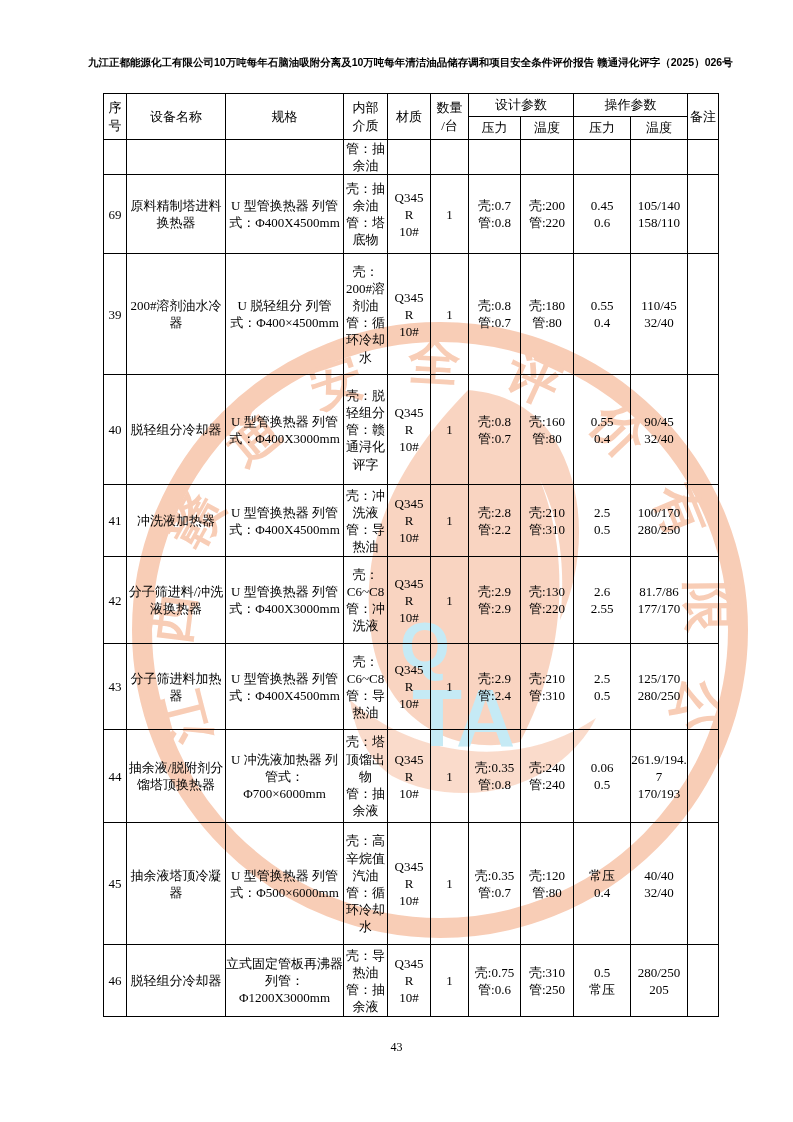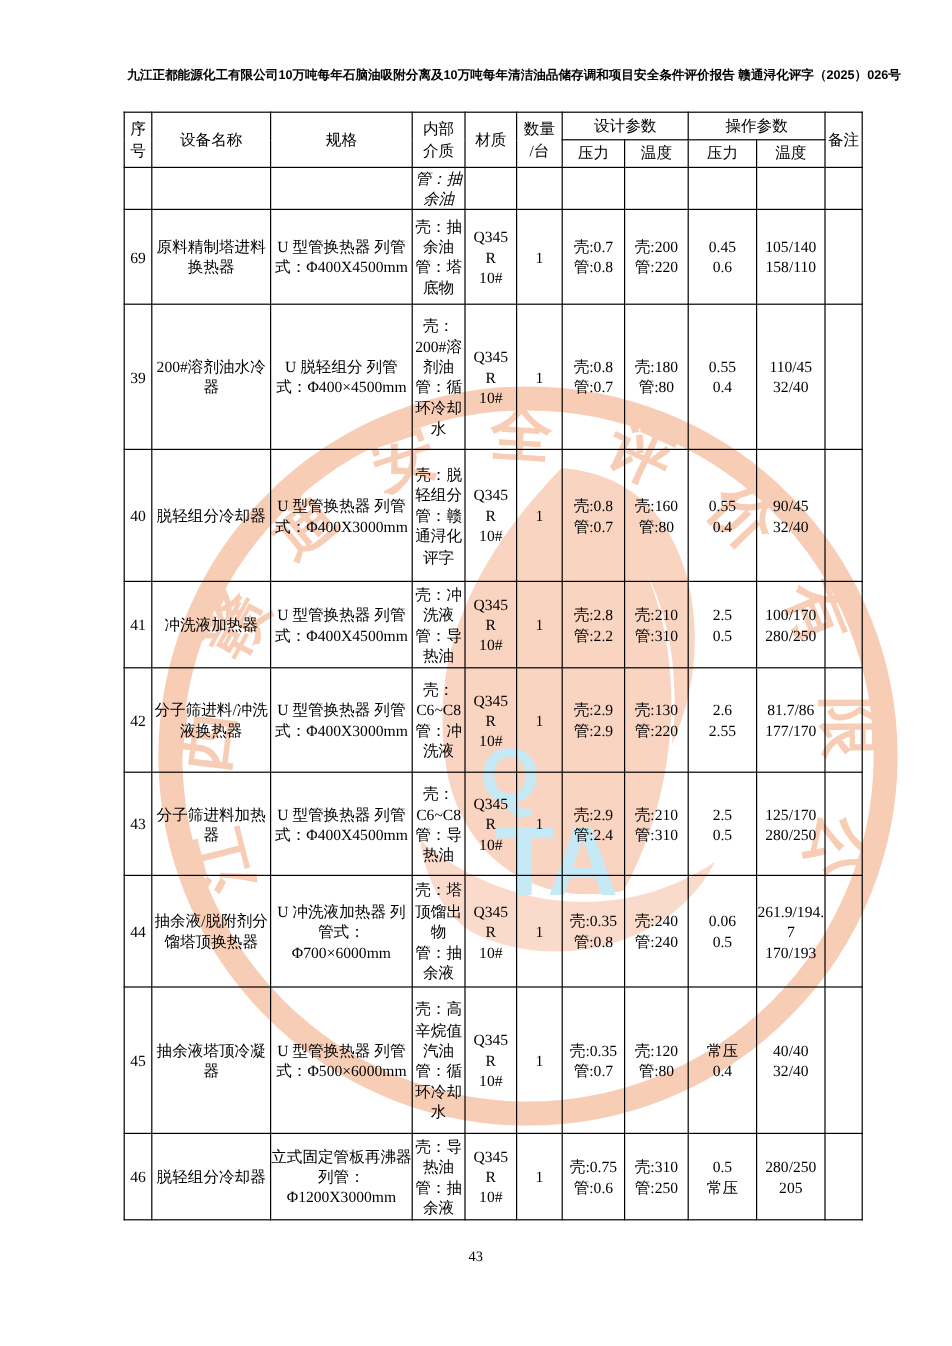"九江正都能源化工有限公司10万吨每年石脑油吸附分离及10万吨每年清洁油品储存调和" .doc-header { margin-left: 18px -> none }
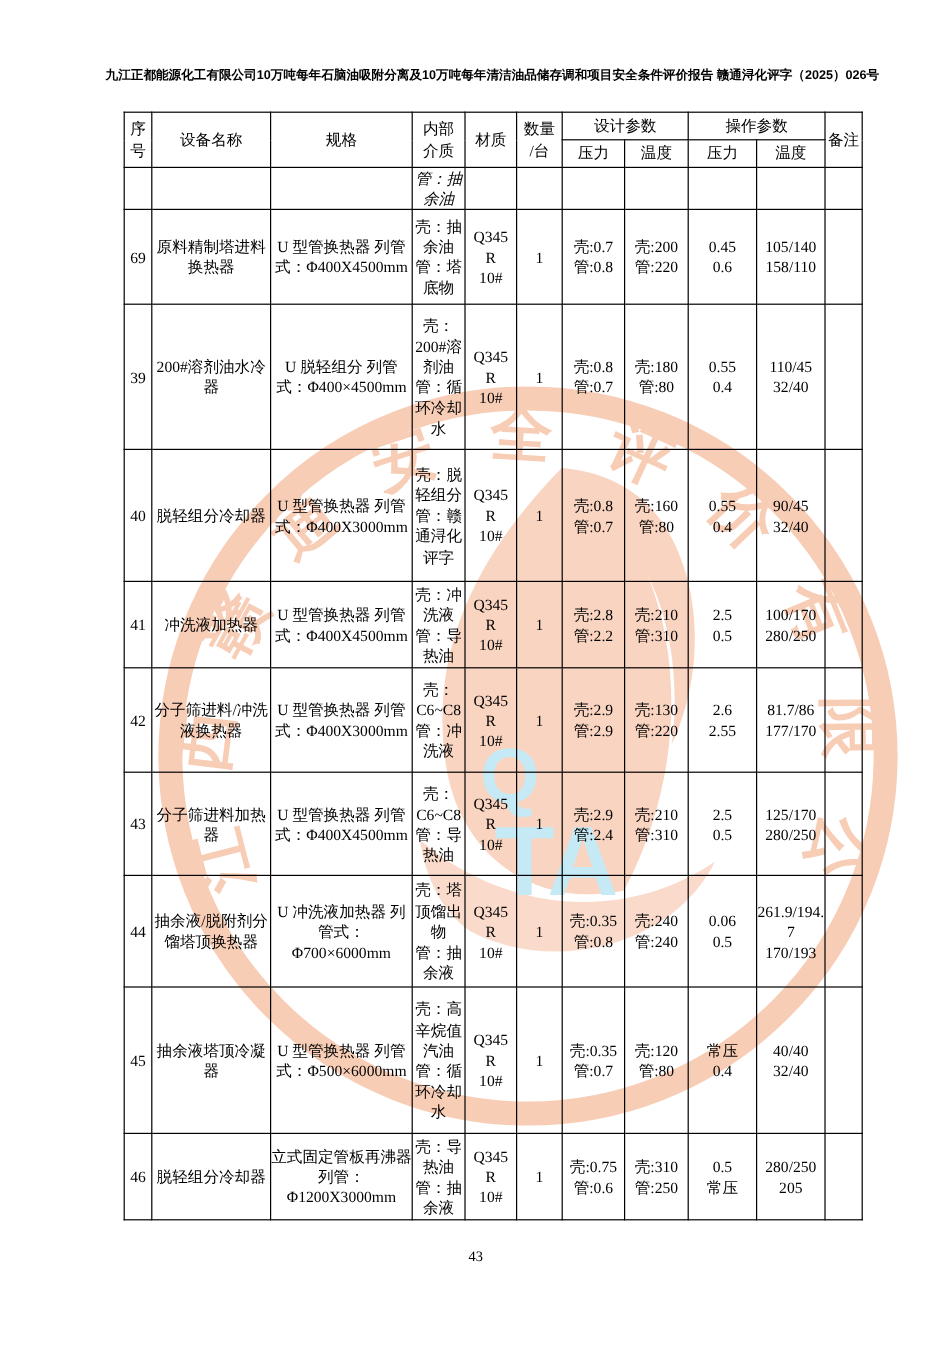"管：抽余油" tr { font-style: italic -> none }
